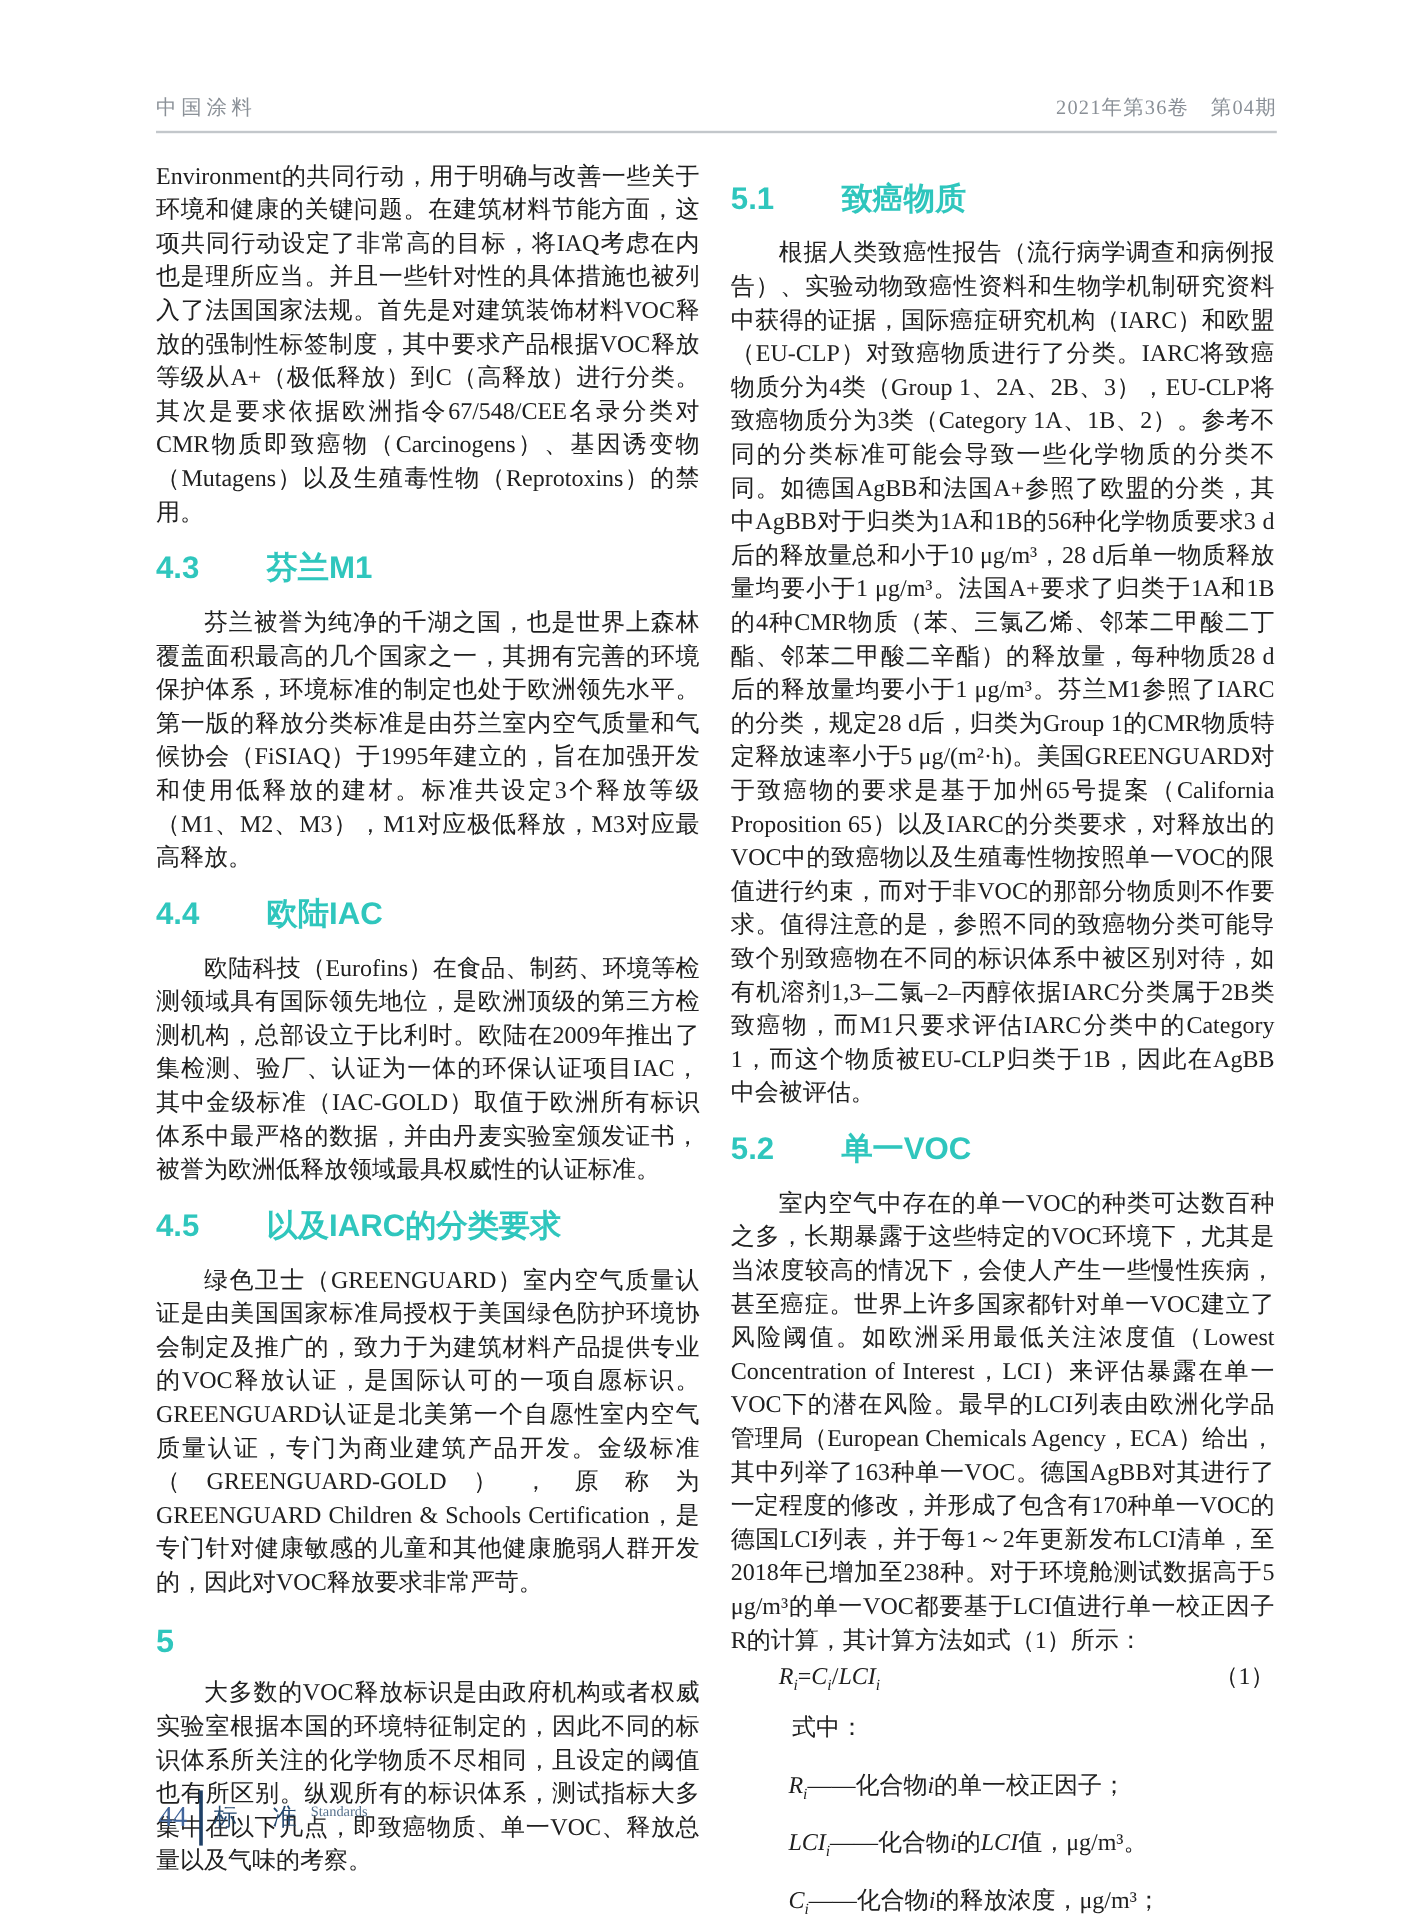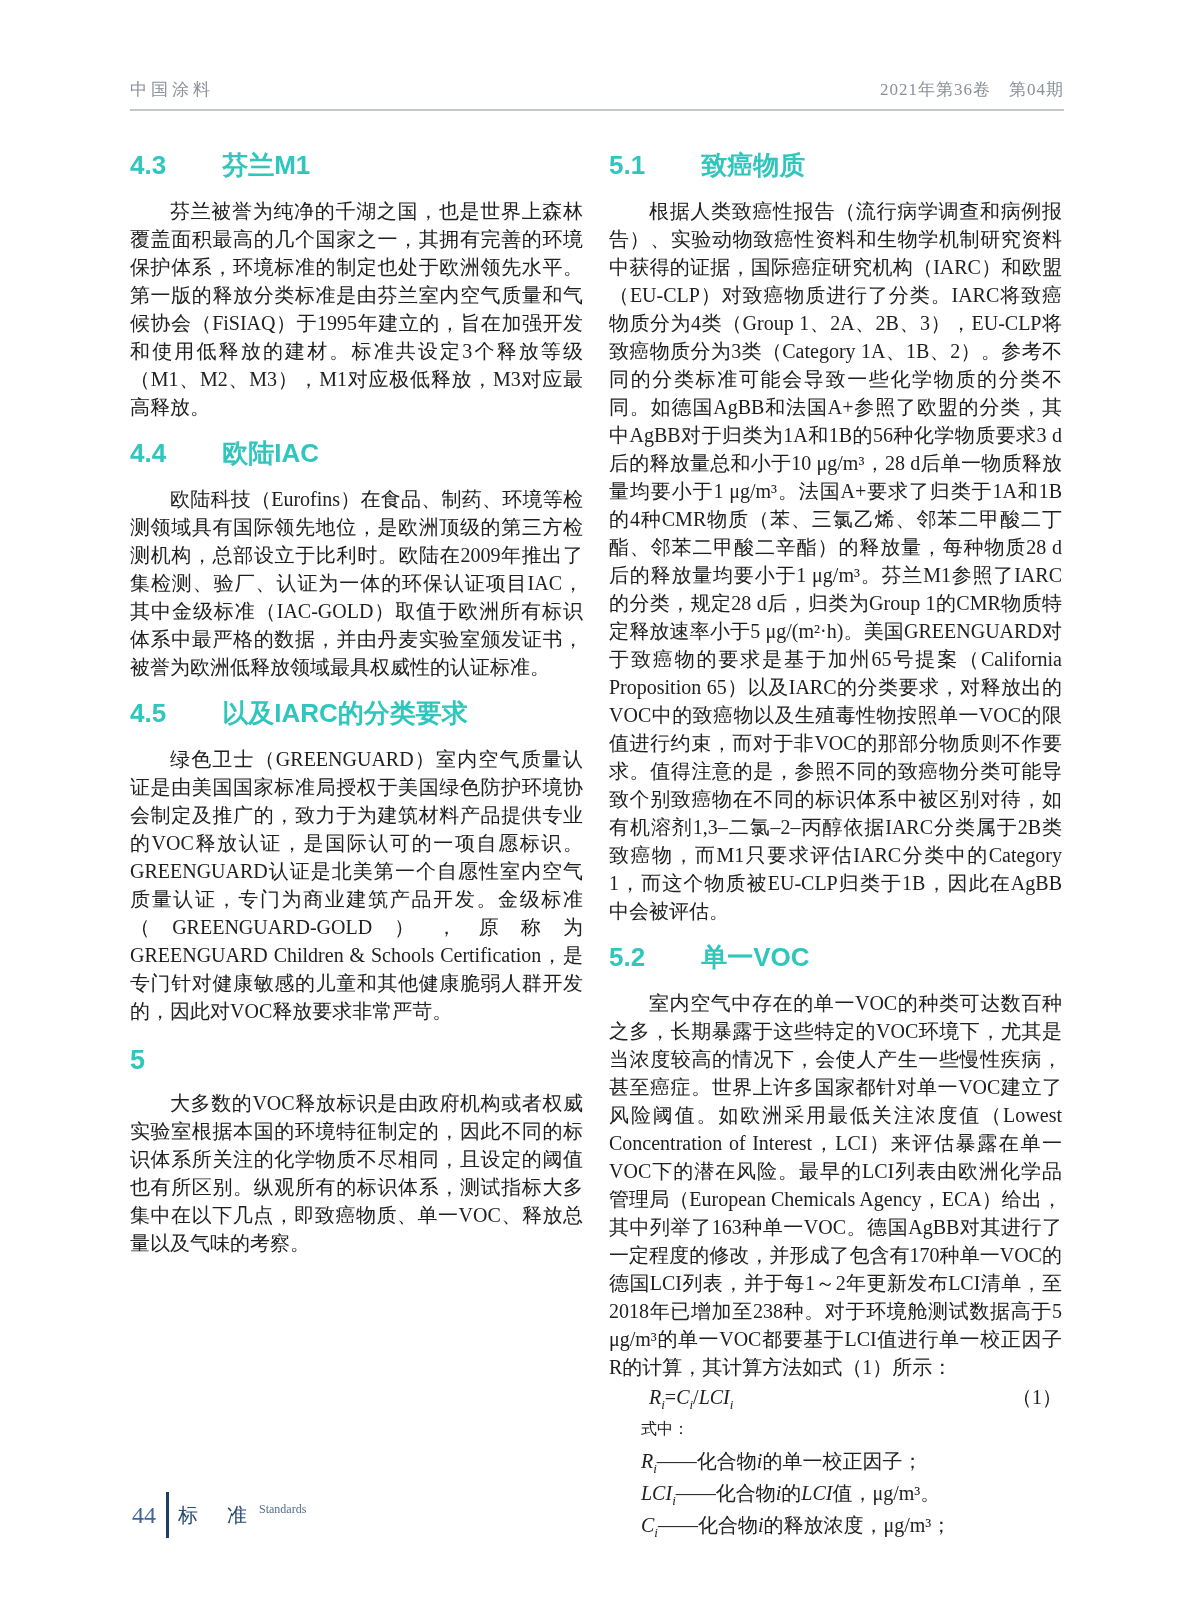"Environment的共同行动，用于明确与改善一些关于环境和健康的关键问题。在" p.para { html: none -> <p>Environment的共同行动，用于明确与改善一些关于环境和健康的关键问题。在建筑材料节能方面，这项共同行动设定了非常高的目标，将IAQ考虑在内也是理所应当。并且一些针对性的具体措施也被列入了法国国家法规。首先是对建筑装饰材料VOC释放的强制性标签制度，其中要求产品根据VOC释放等级从A+（极低释放）到C（高释放）进行分类。其次是要求依据欧洲指令67/548/CEE名录分类对CMR物质即致癌物（Carcinogens）、基因诱变物（Mutagens）以及生殖毒性物（Reprotoxins）的禁用。</p> }
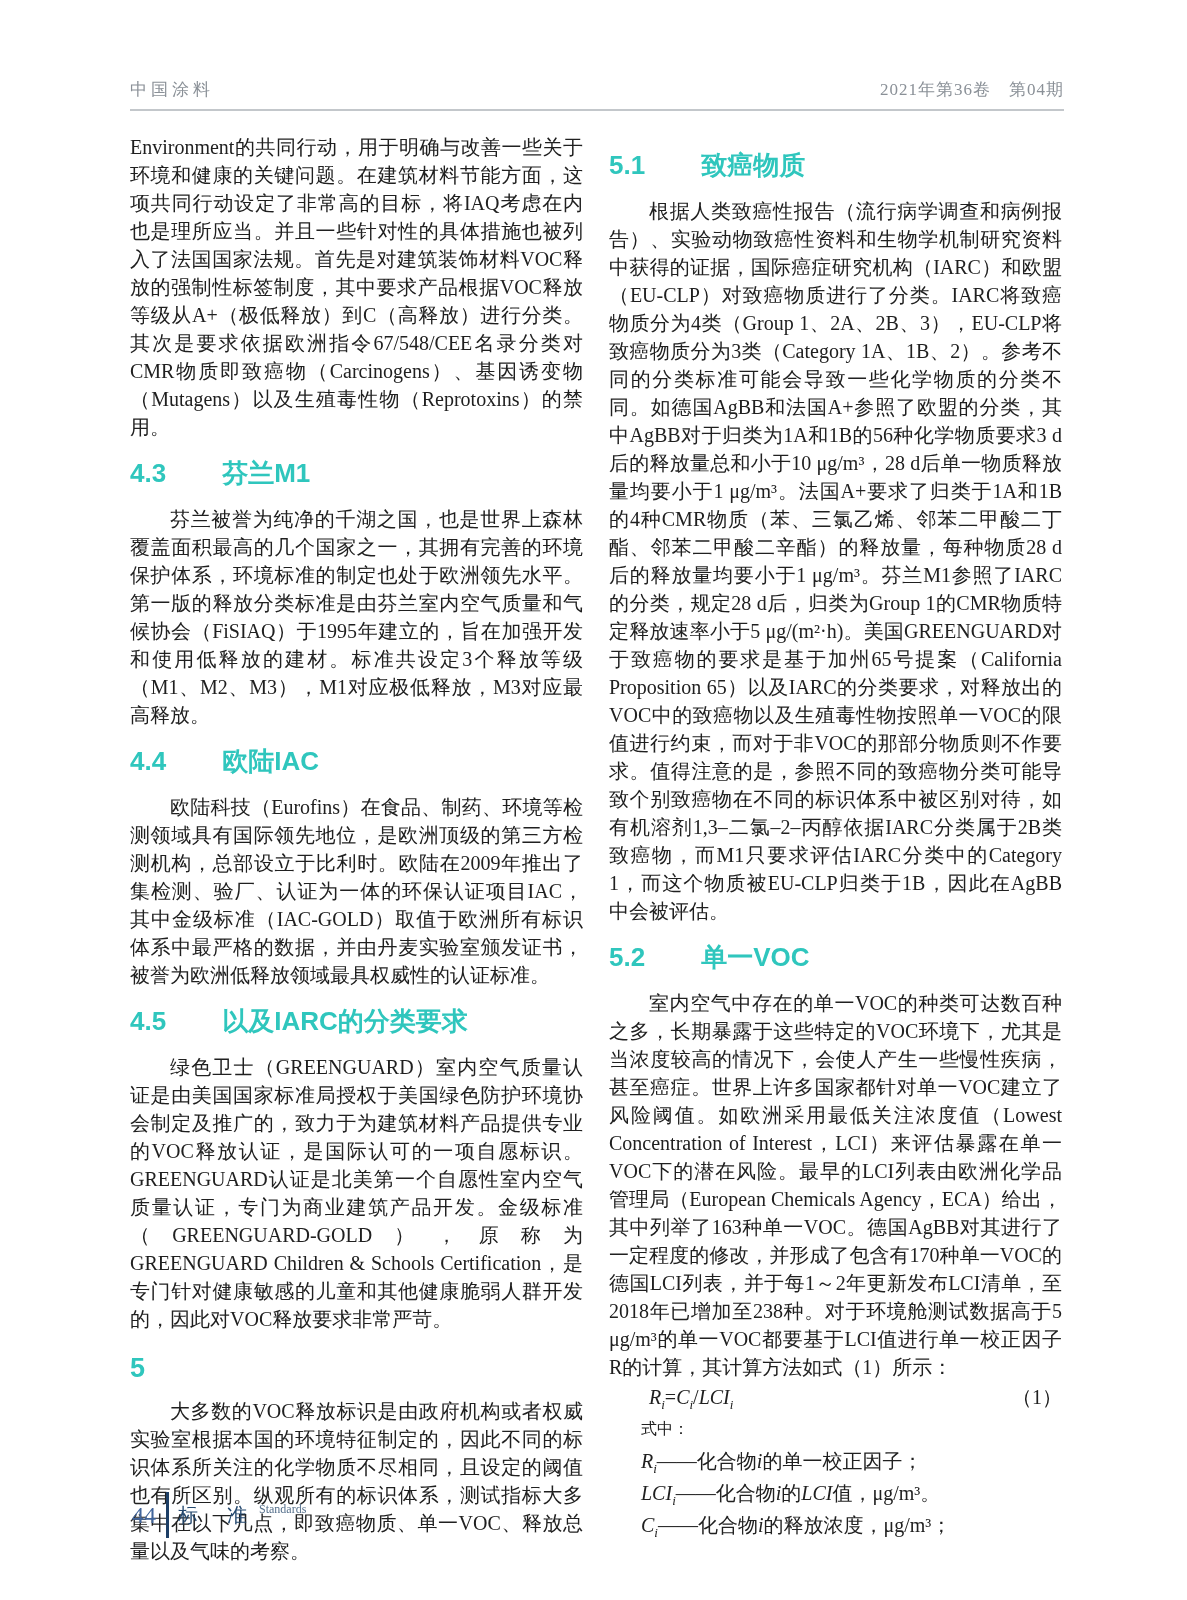"式中：" .where-line { font-size: 16px -> 20px; margin: 0 -> 11px }
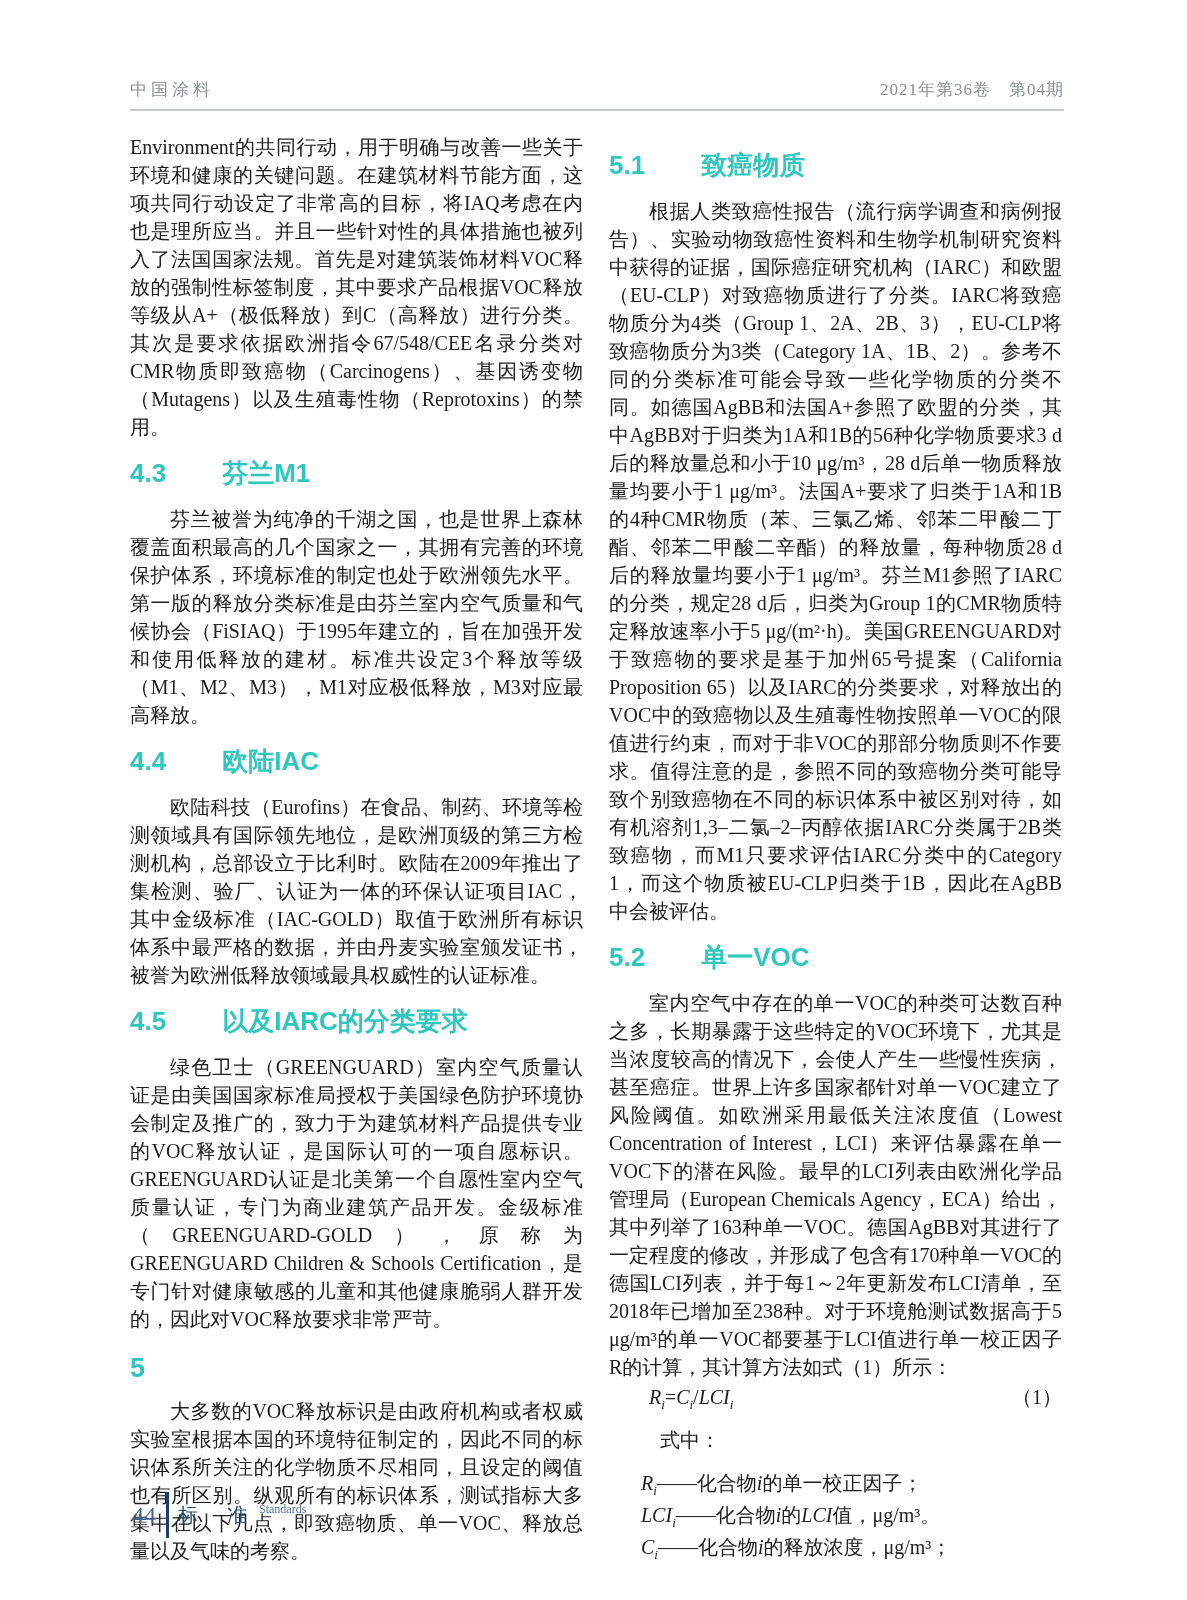"Ri——化合物i的单一校正因子；" .def-line { margin: 0 -> 16px }
